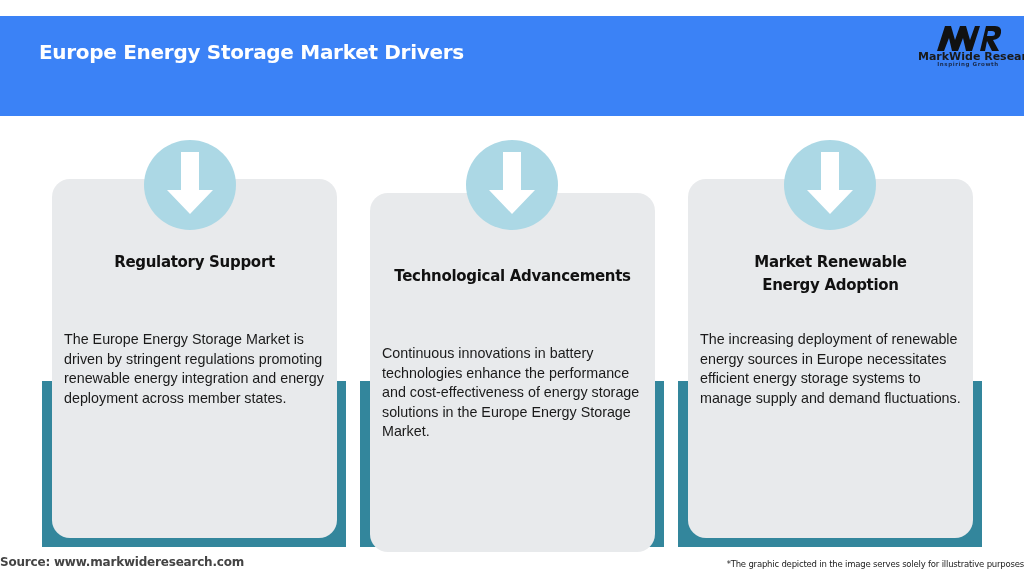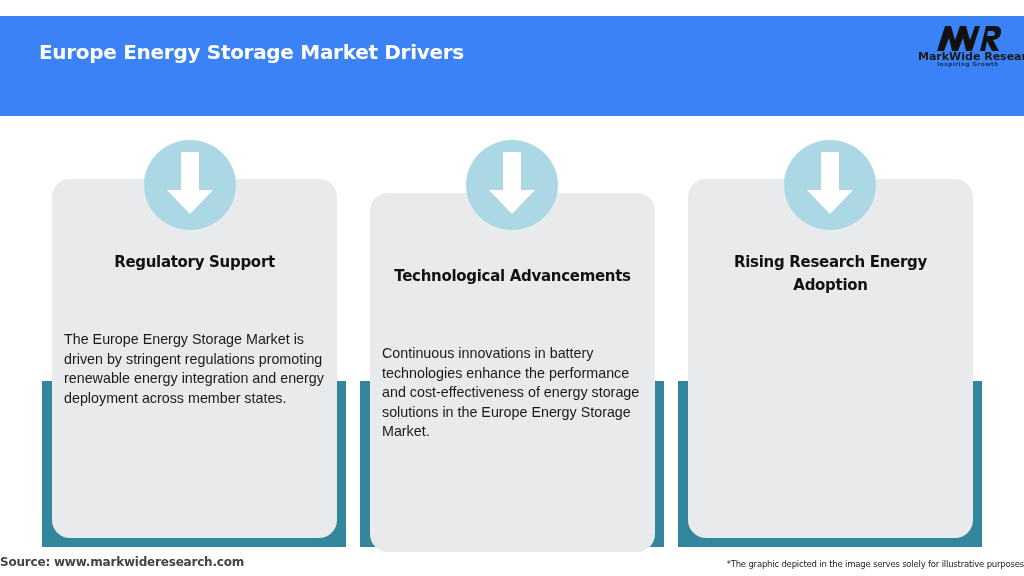"Rising Research Energy Adoption" div.card-title { text: Rising Research -> Market Renewable }
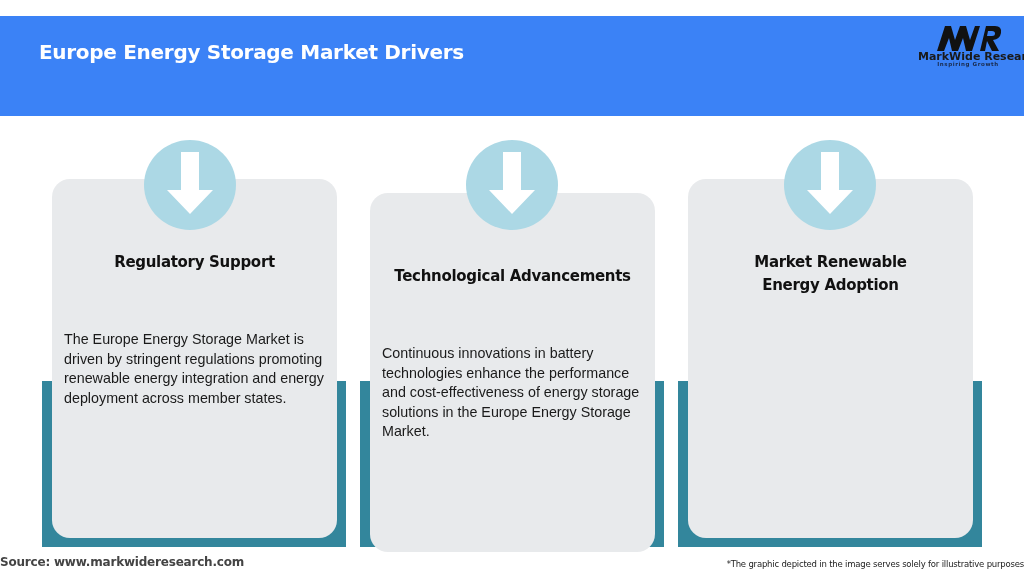"The increasing deployment of renewable" div.card-body { html: none -> <div>The increasing deployment of renewable energy sources in Europe necessitates efficient energy storage systems to manage supply and demand fluctuations.</div> }
